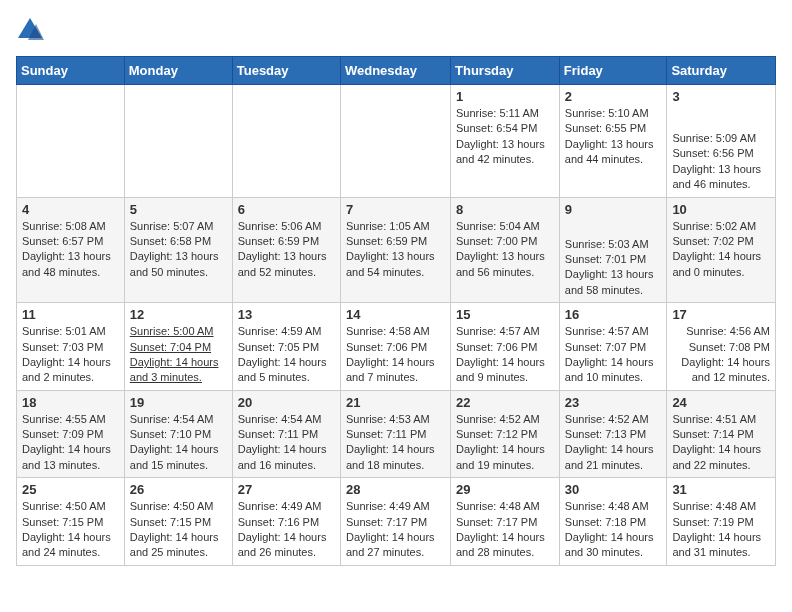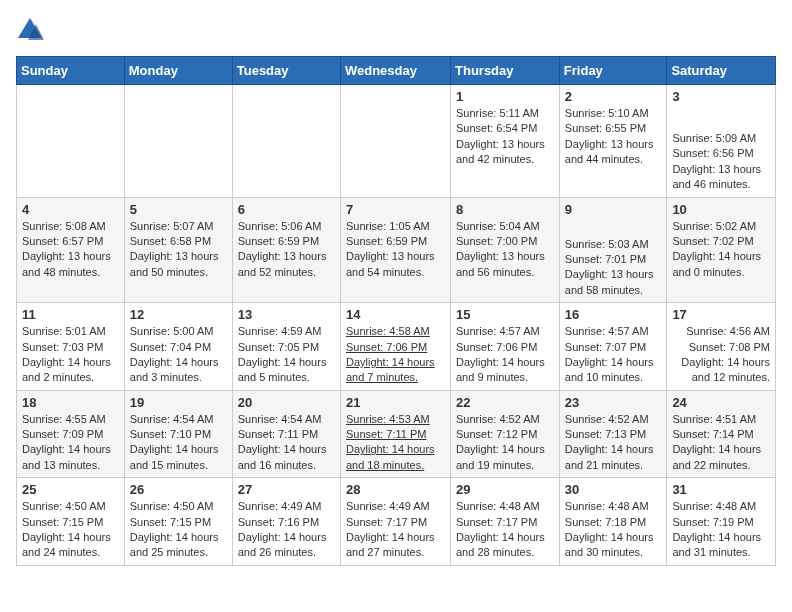"Sunrise: 5:00 AM" div.day-info { text-decoration: none -> underline }
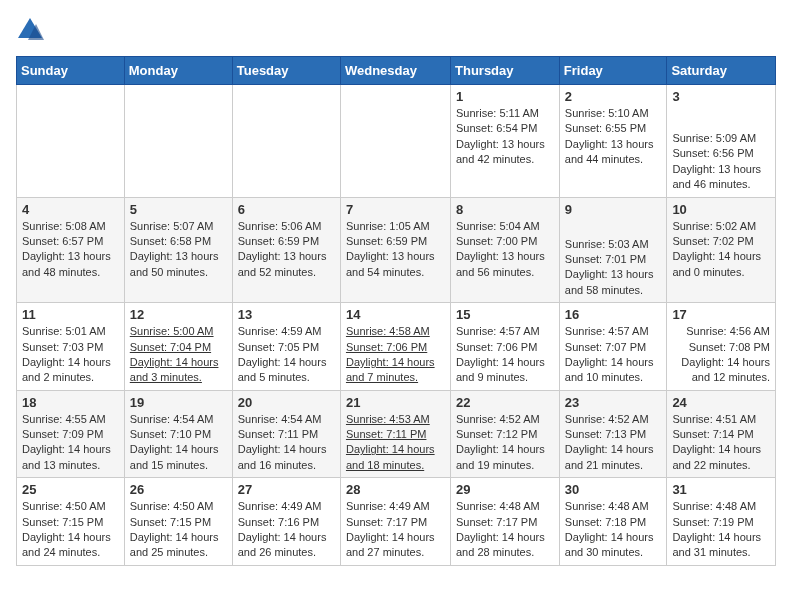"Sunrise: 4:58 AM" div.day-info { text-decoration: underline -> none }
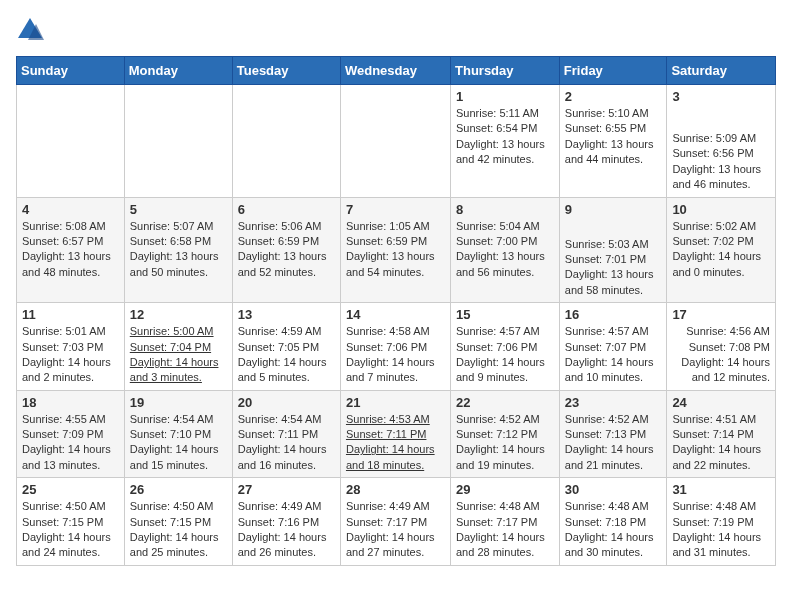"Sunrise: 4:53 AM" div.day-info { text-decoration: underline -> none }
